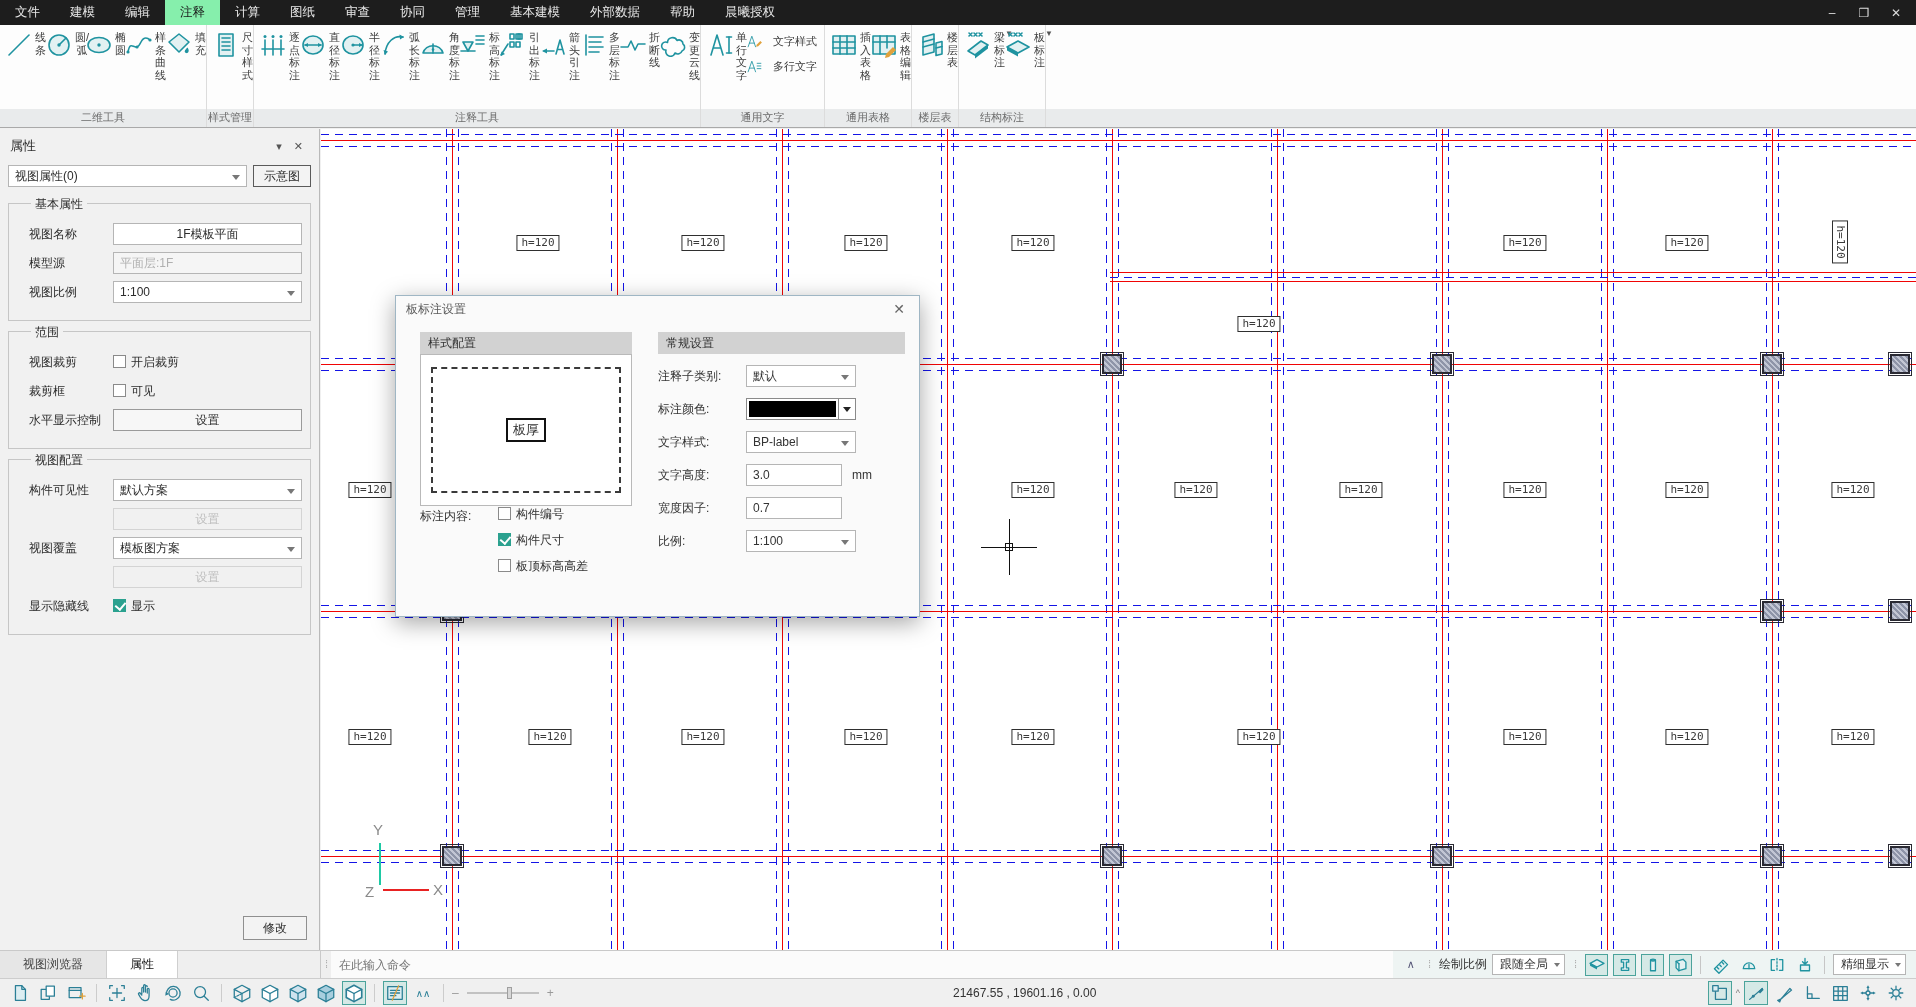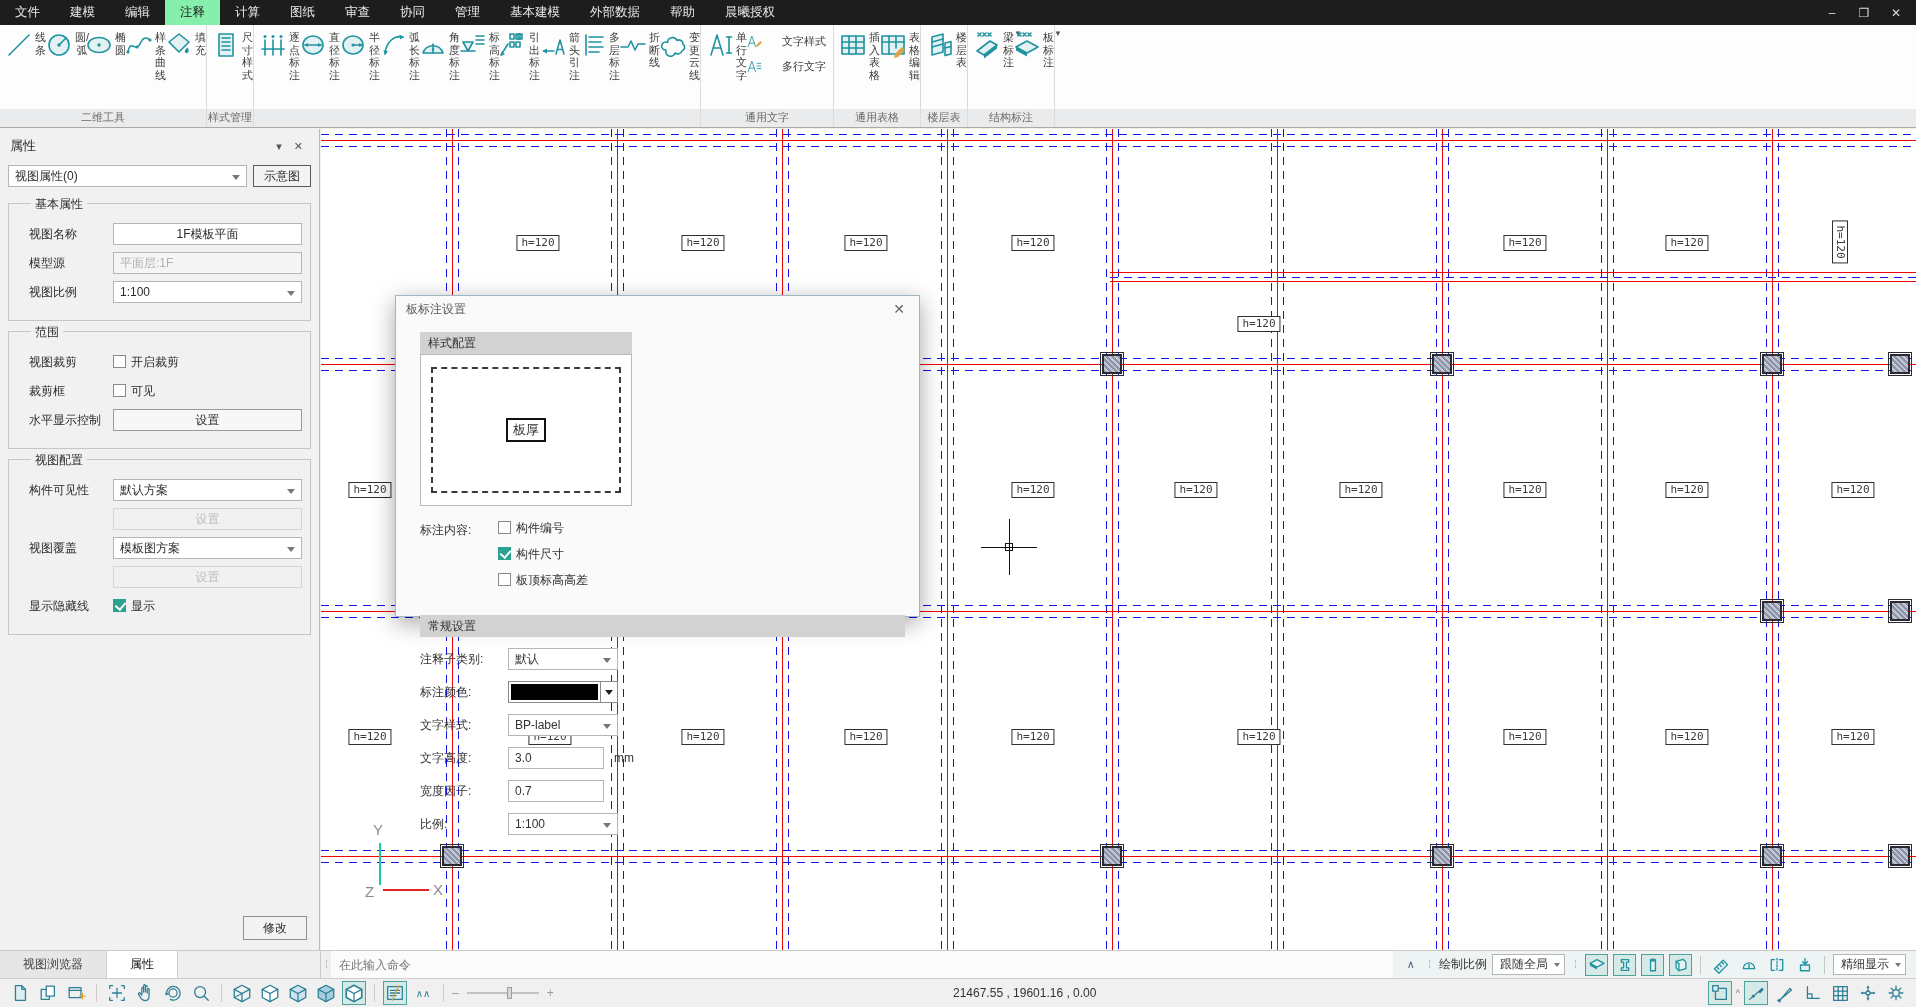"文字样式" .rstack-item { gap: 19px -> 10px }
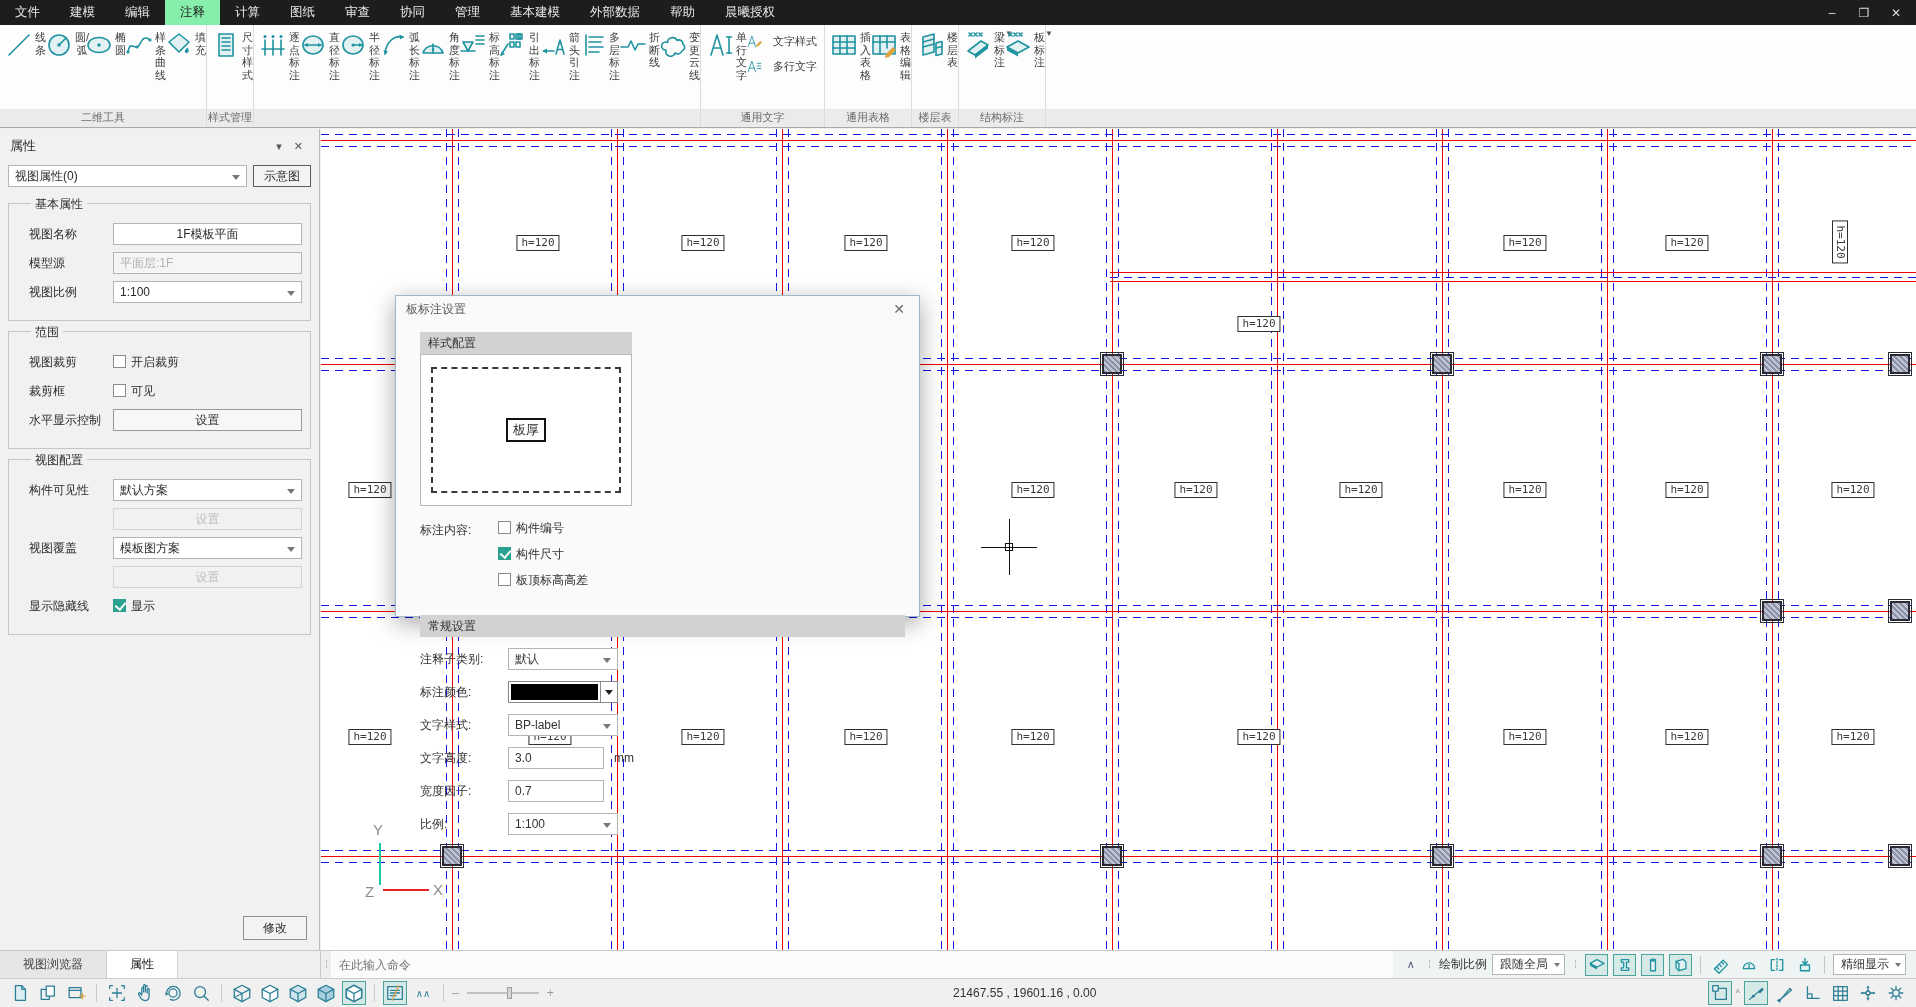"注释工具" div.rgroup-label { html: none -> <div>注释工具</div> }
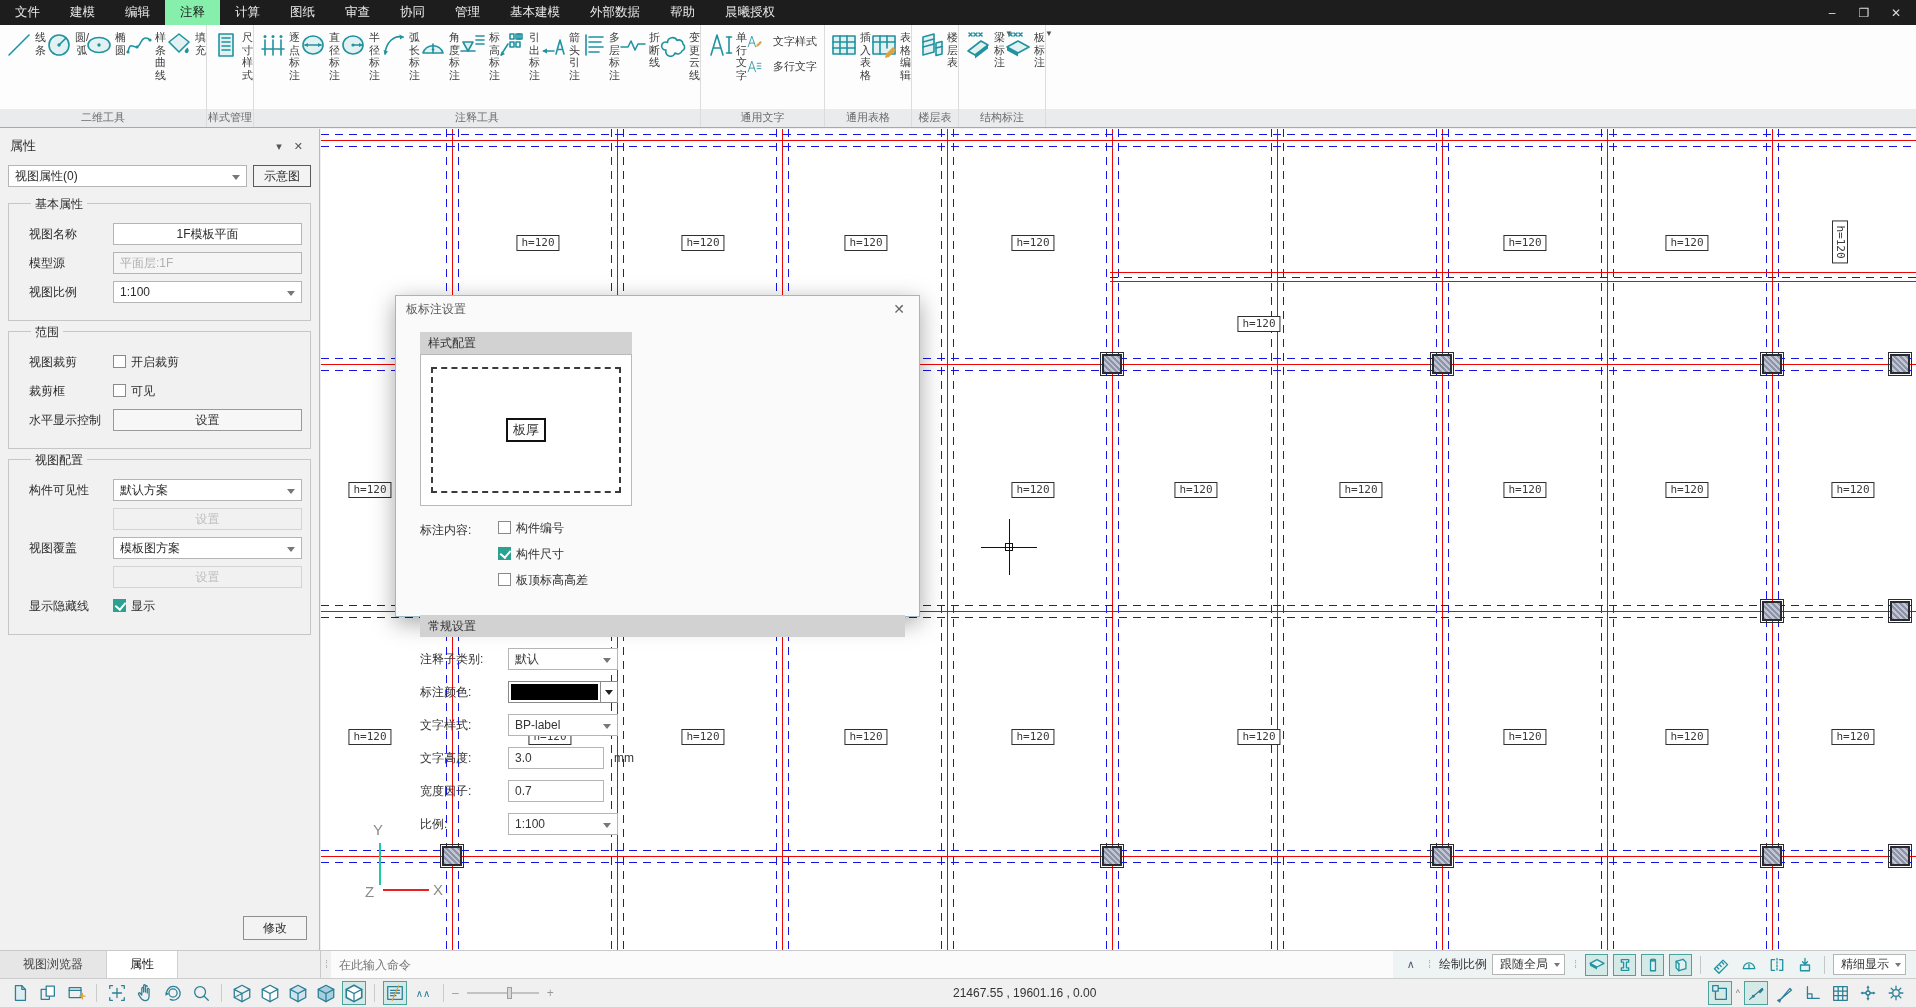"样式配置" .dlg-body { flex-direction: column -> none }
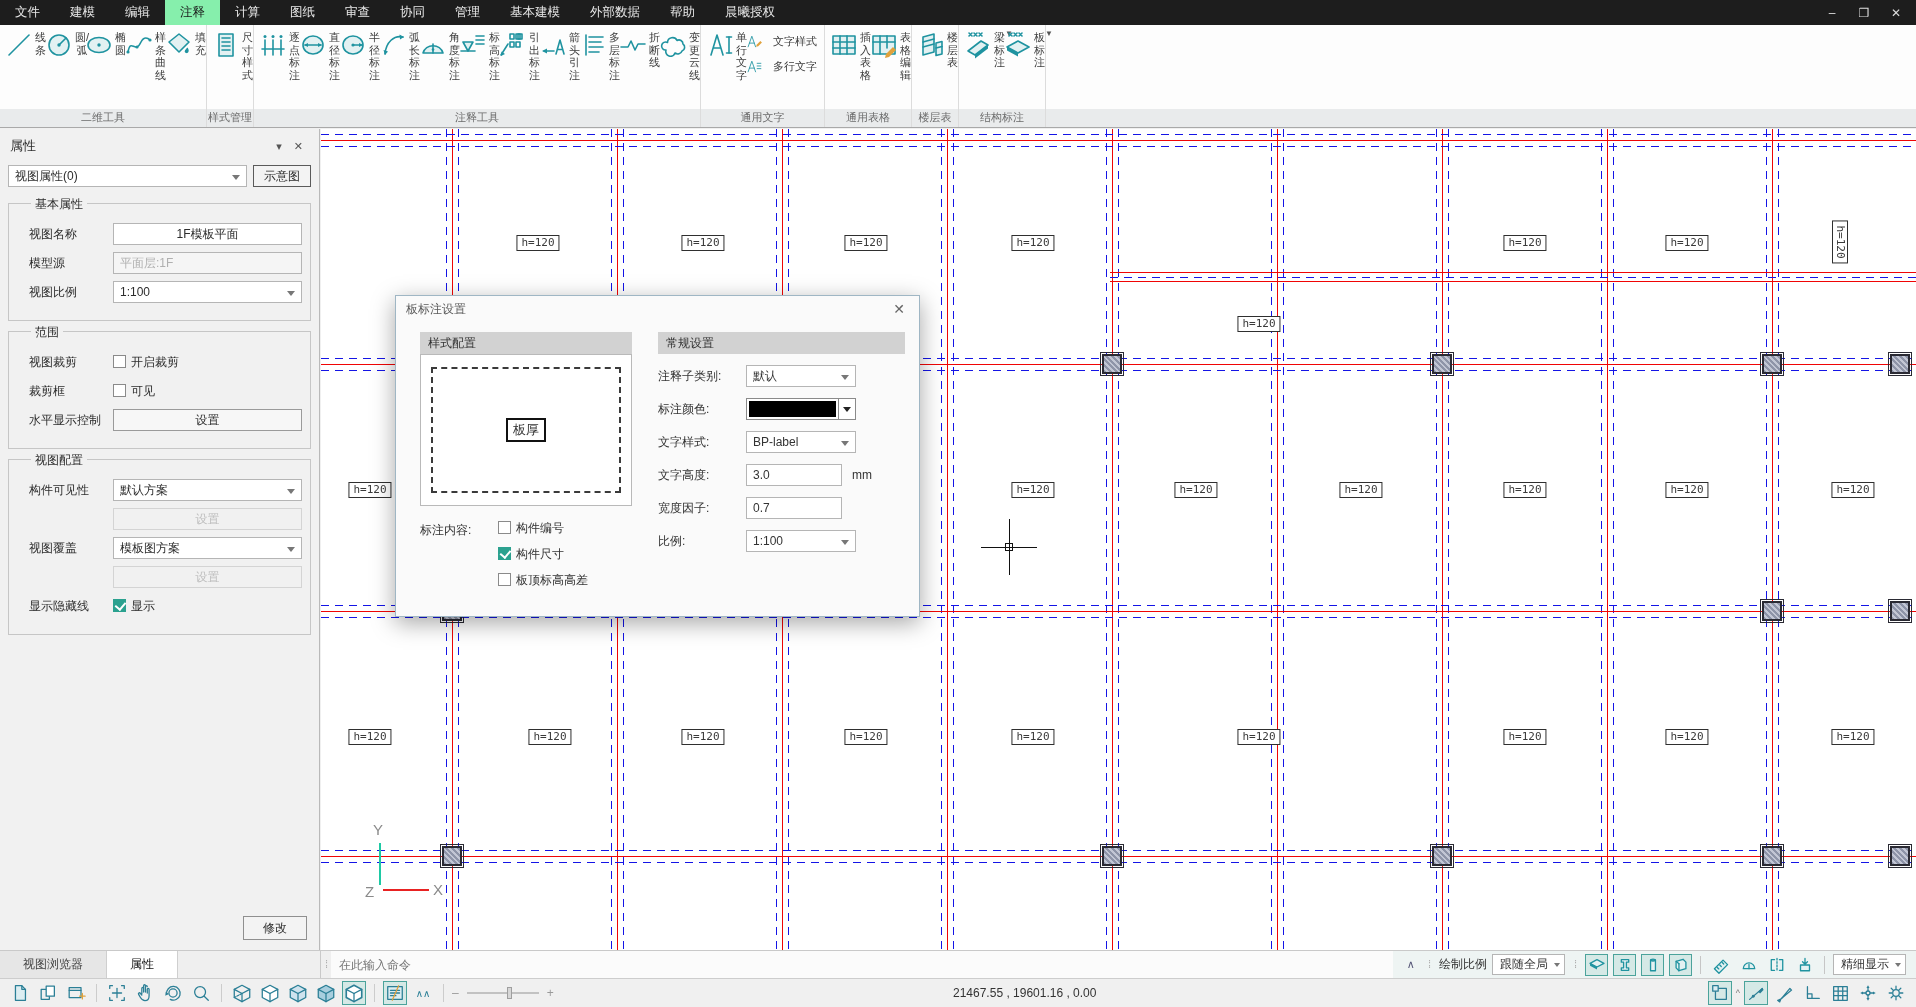"标注内容:" .dlg-content-row { margin-top: 14px -> none }
